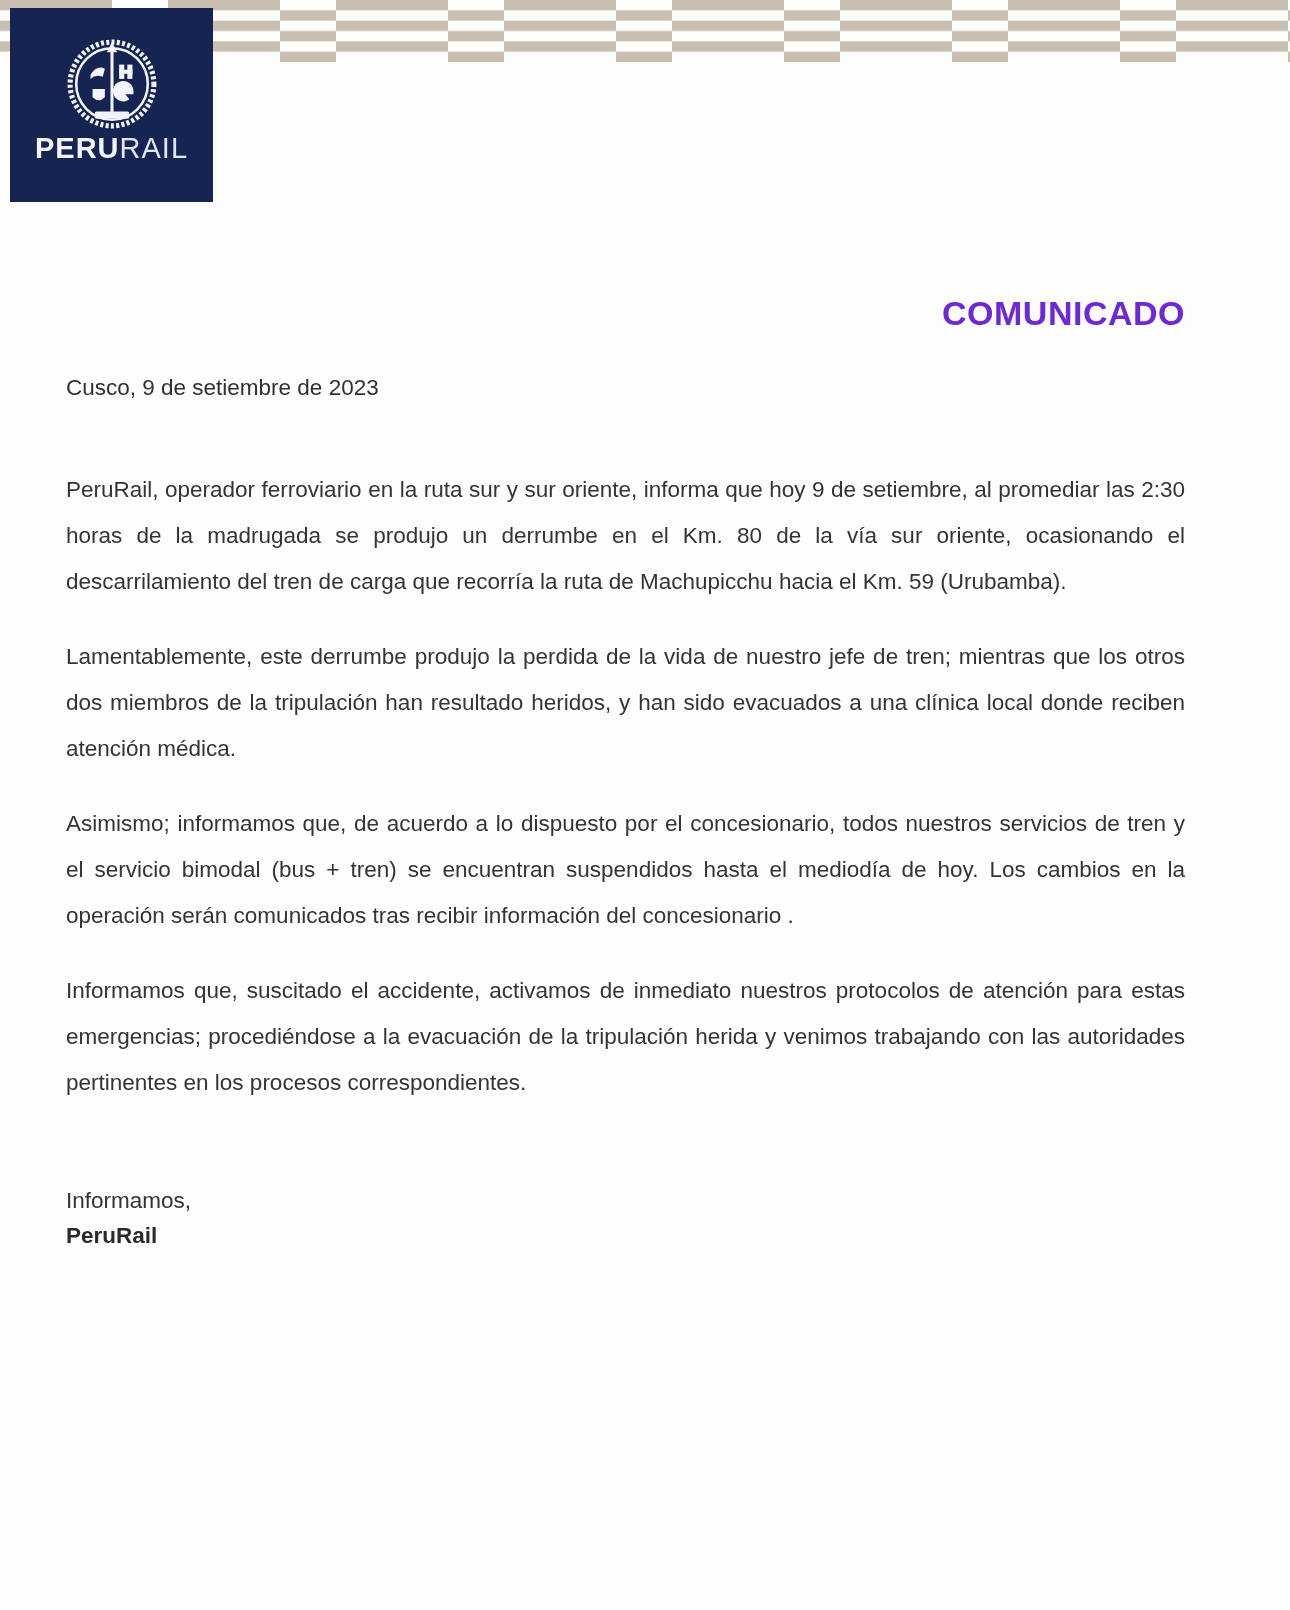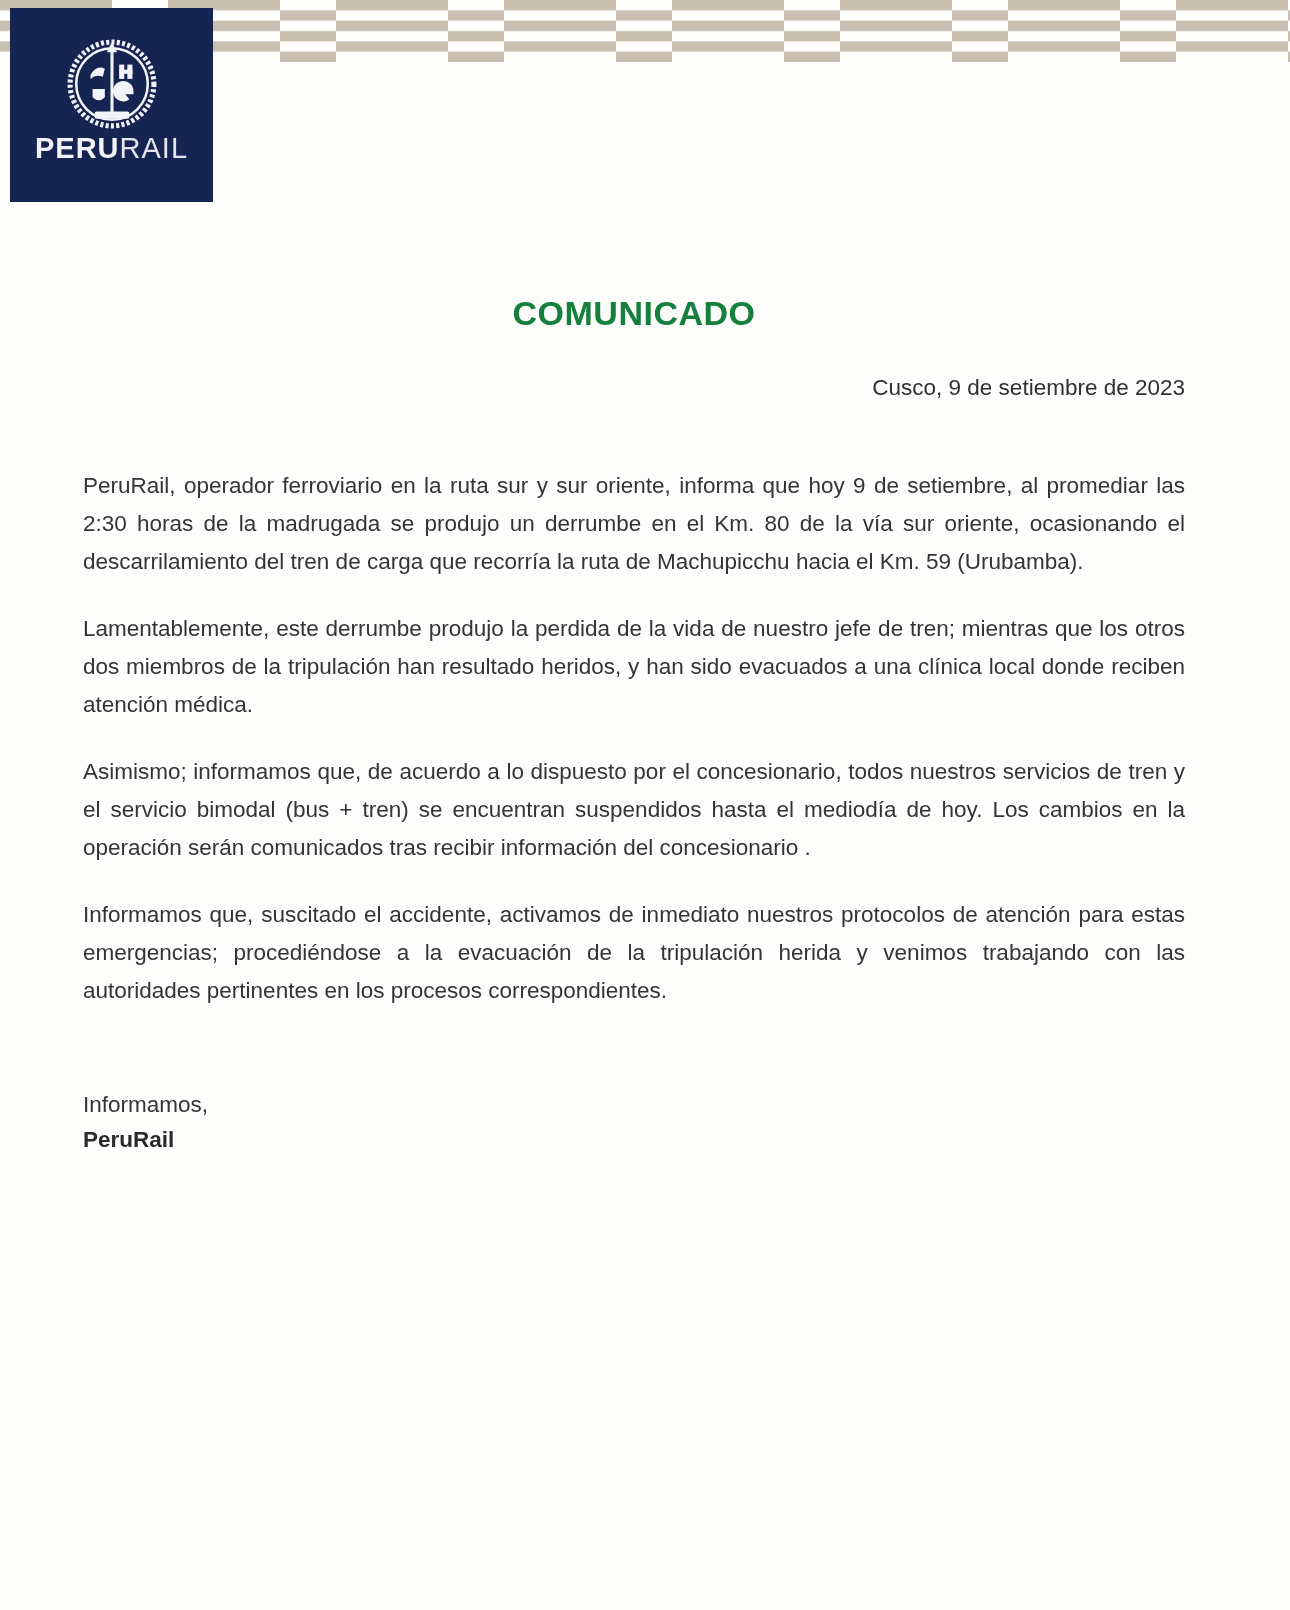"PERURAIL" .page { padding-left: 17px -> none }
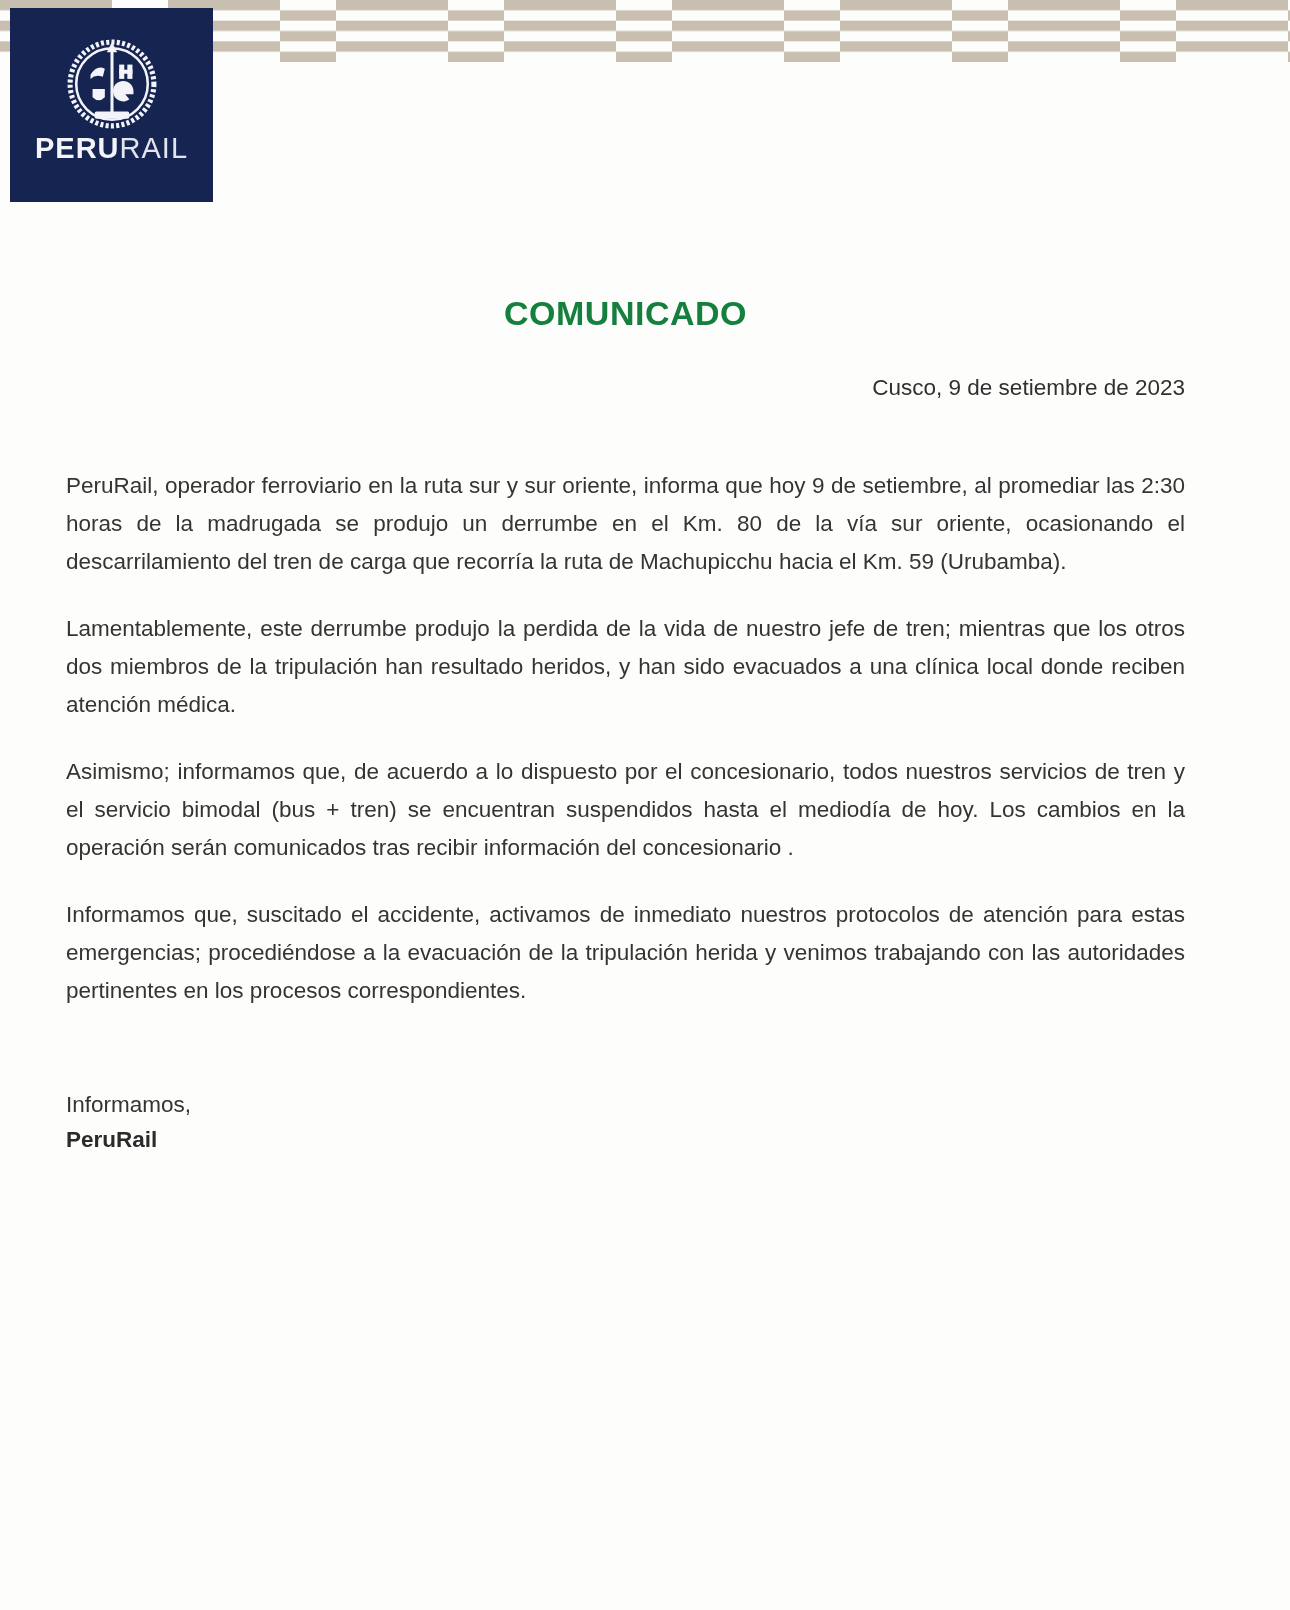"COMUNICADO" .doc-title { color: #15803d -> #6d28d9; text-align: center -> right }
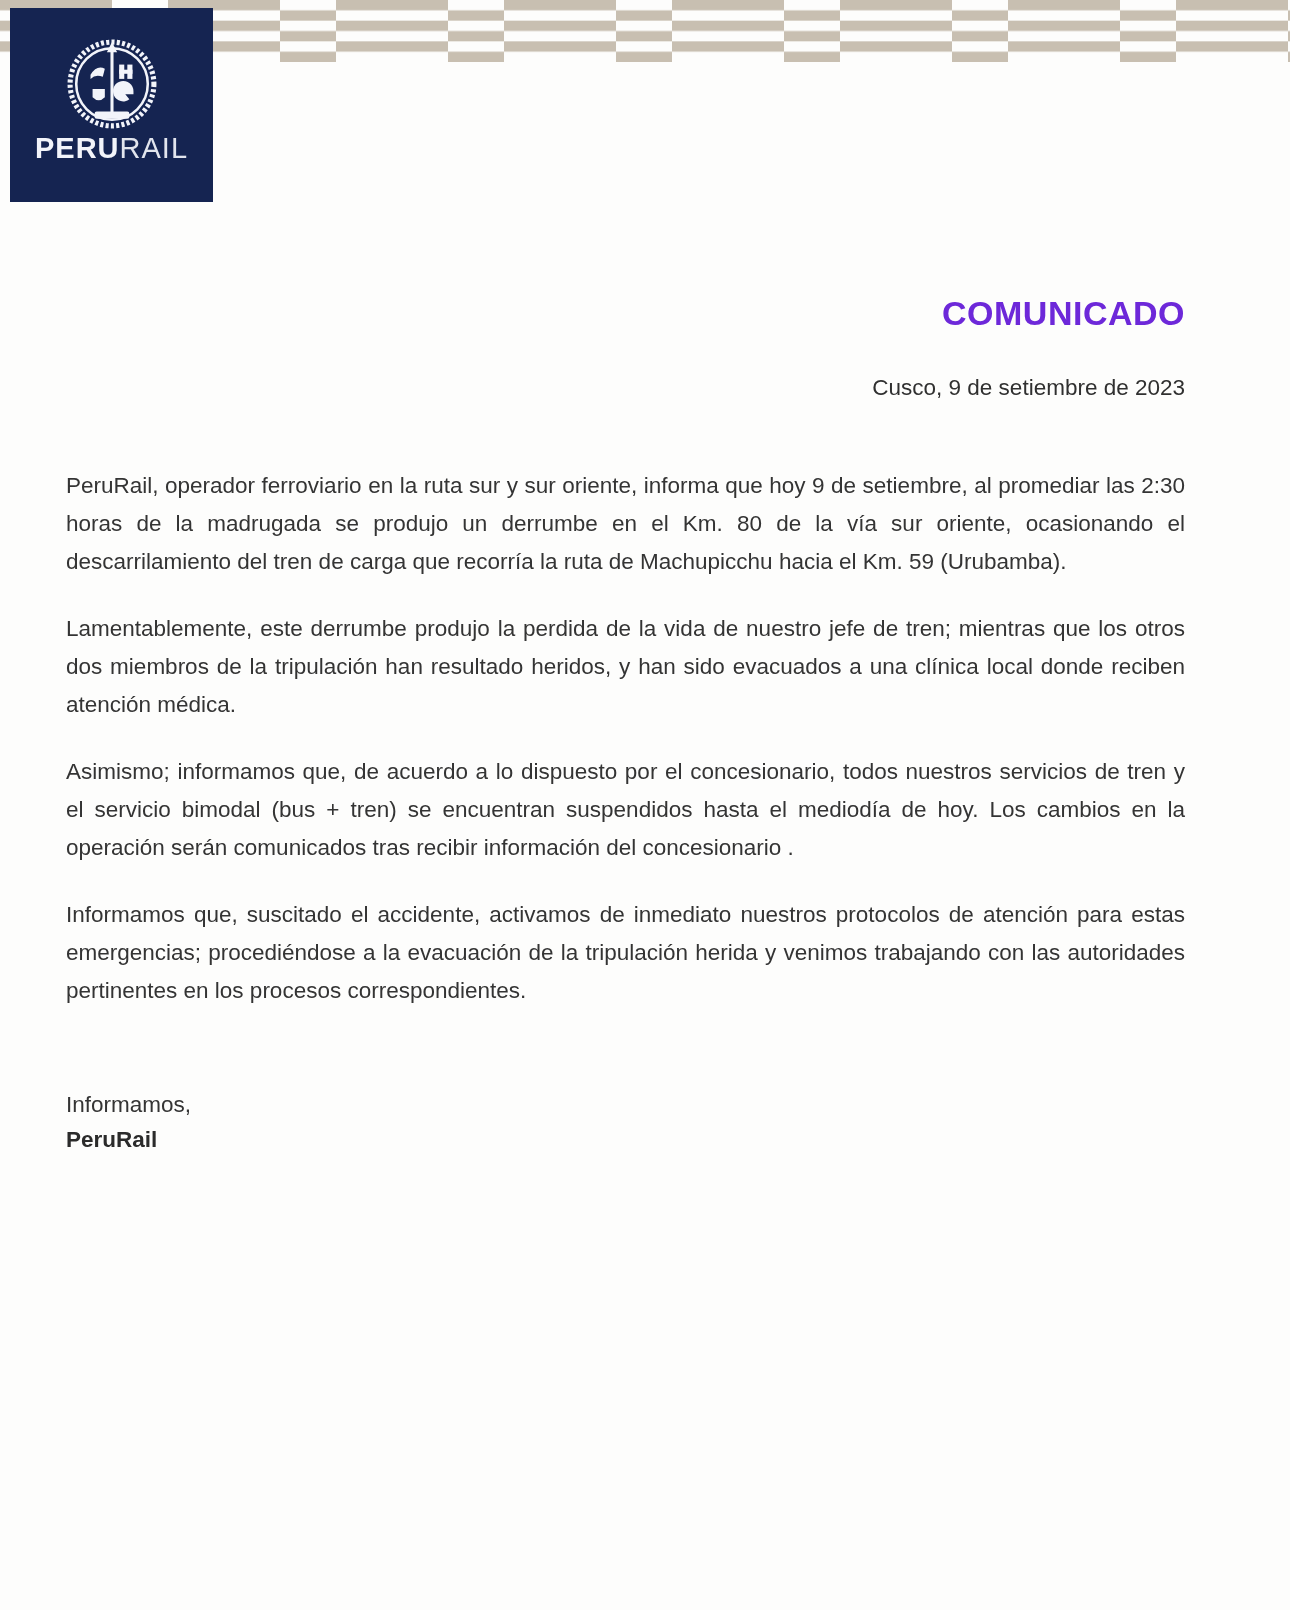"Cusco, 9 de setiembre de" .dateline { text-align: right -> none }
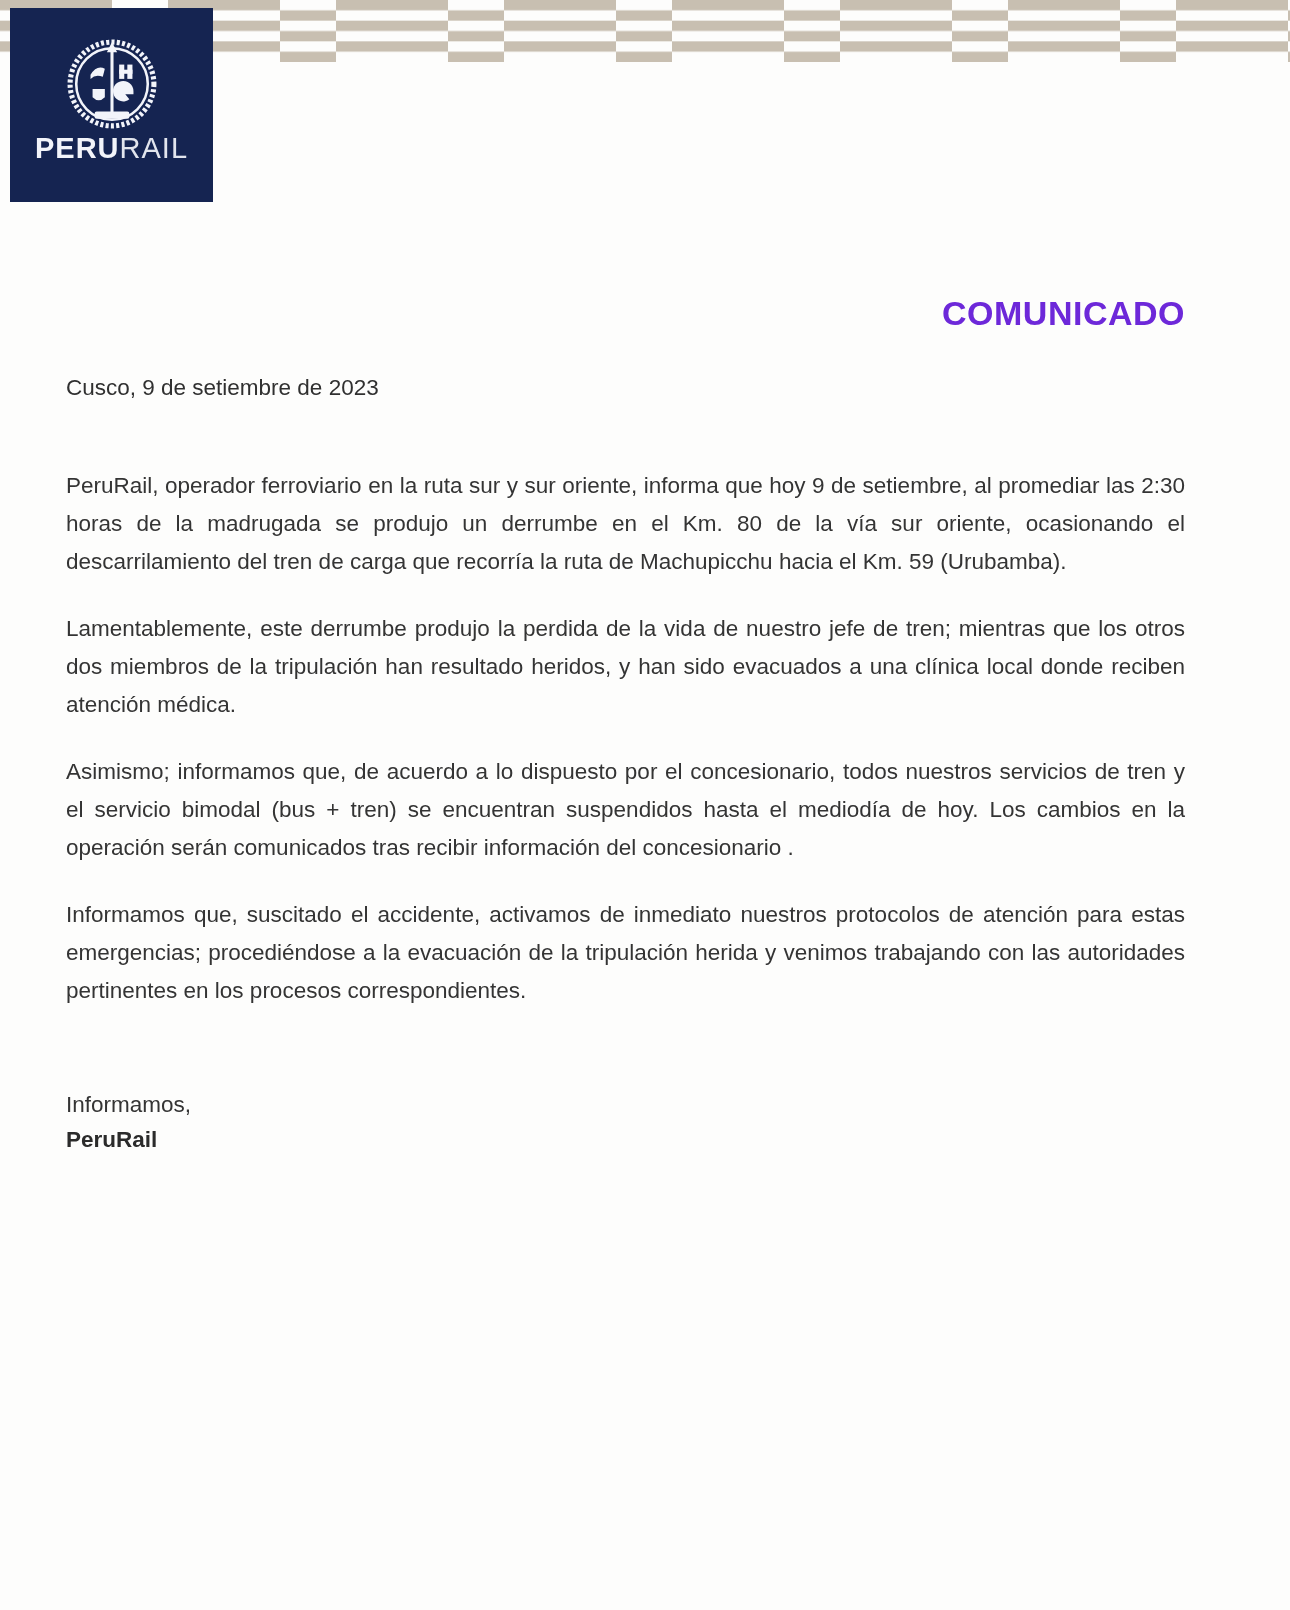"PeruRail, operador ferroviario en la" .body-text p { line-height: 38px -> 46px }
